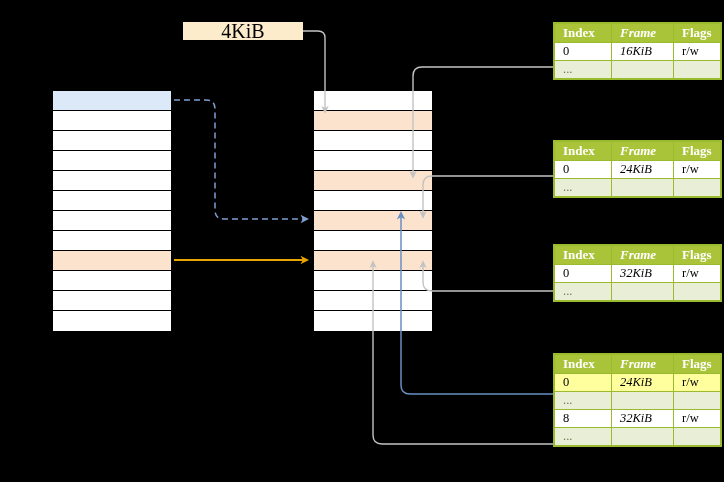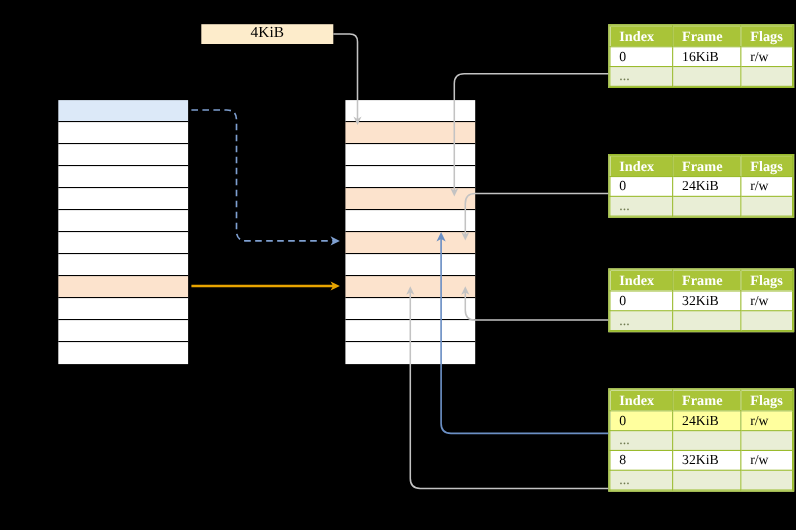"4KiB" .chip { font-size: 14px -> 20px }
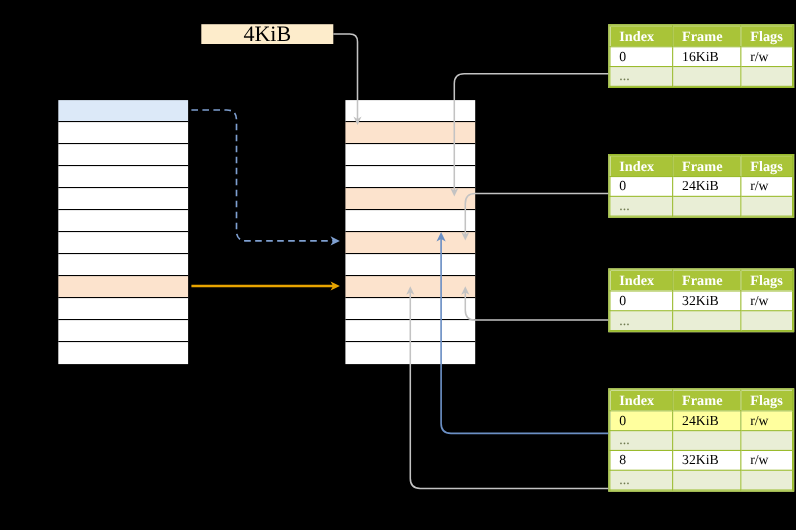"Frame" .c-frame { font-style: none -> italic }
